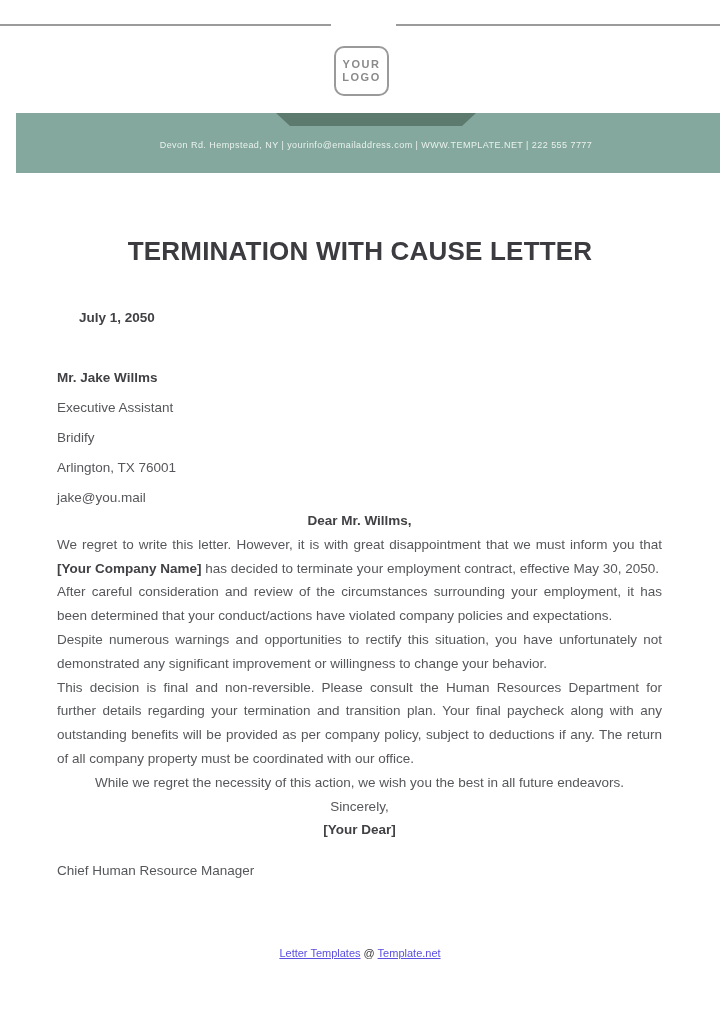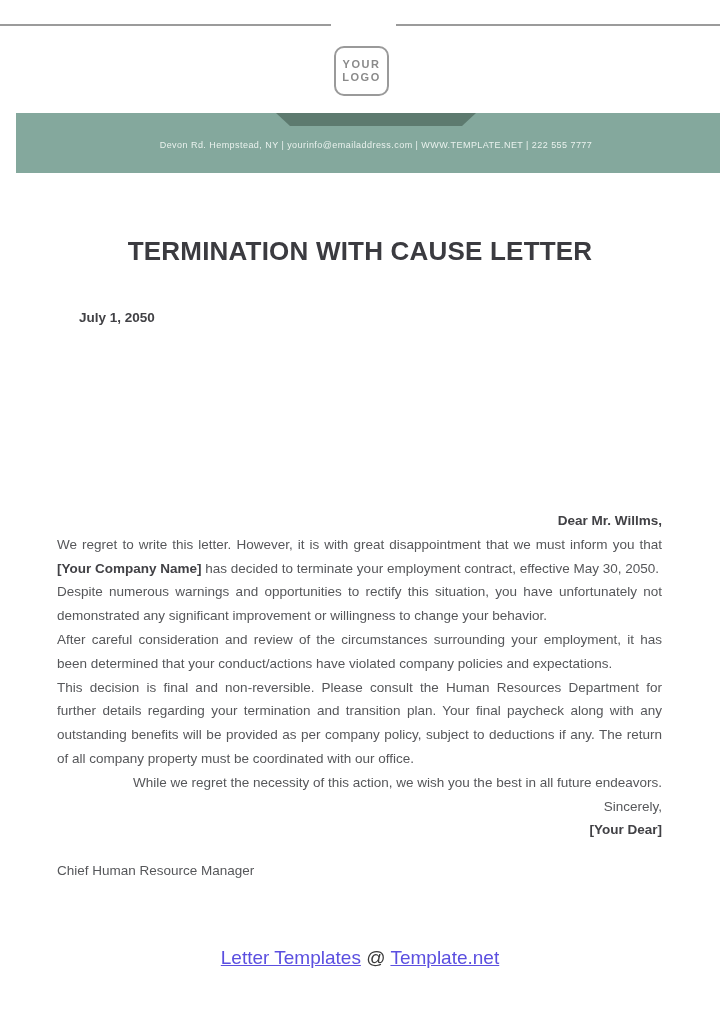"Mr. Jake Willms" div.recipient-block { html: none -> <div> <div>Mr. Jake Willms</div> <div>Executive Assistant</div> <div>Bridify</div> <div>Arlington, TX 76001</div> <div>jake@you.mail</div> </div> }
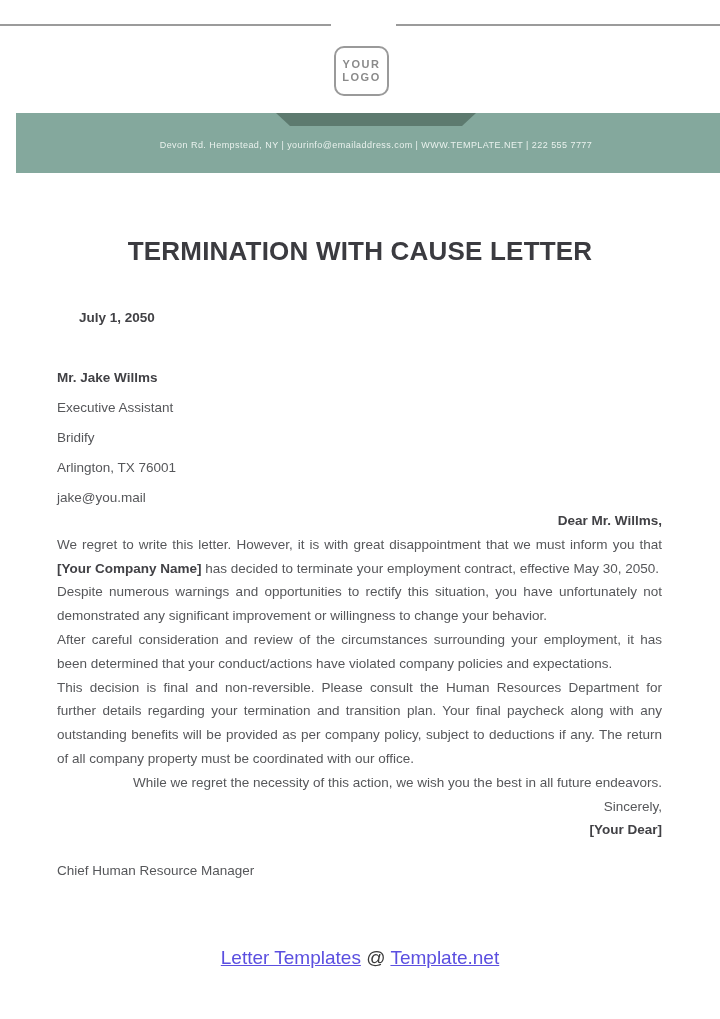"Dear Mr. Willms," .body-block .plain { text-align: right -> center }
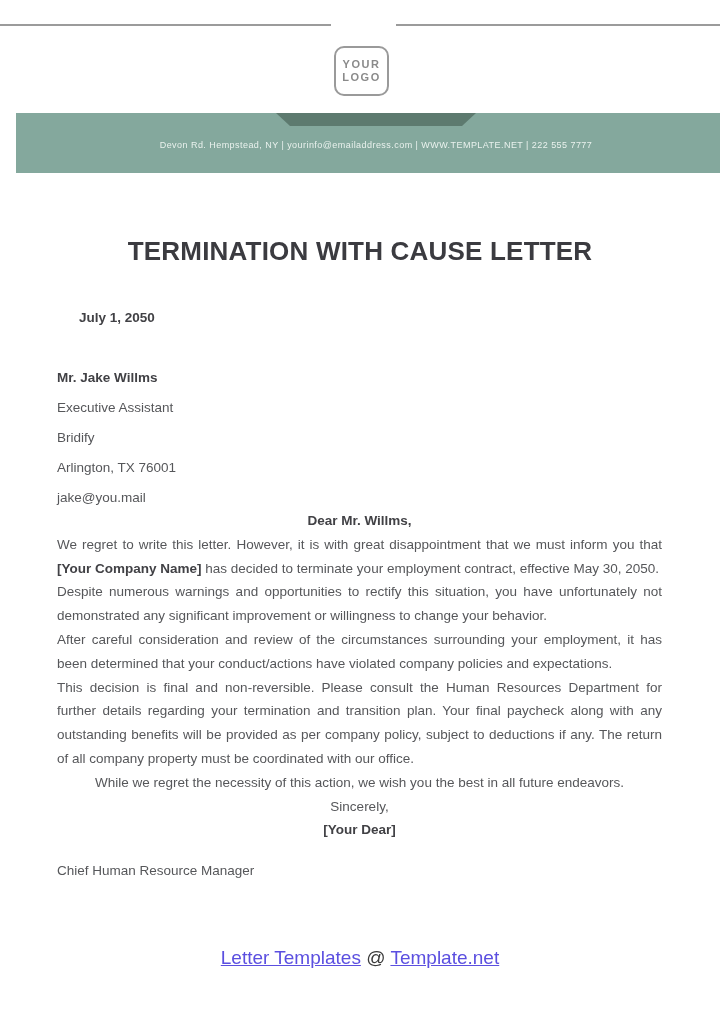"Despite numerous warnings and" p { order: before "After careful consideration and review" -> after "After careful consideration and review" }
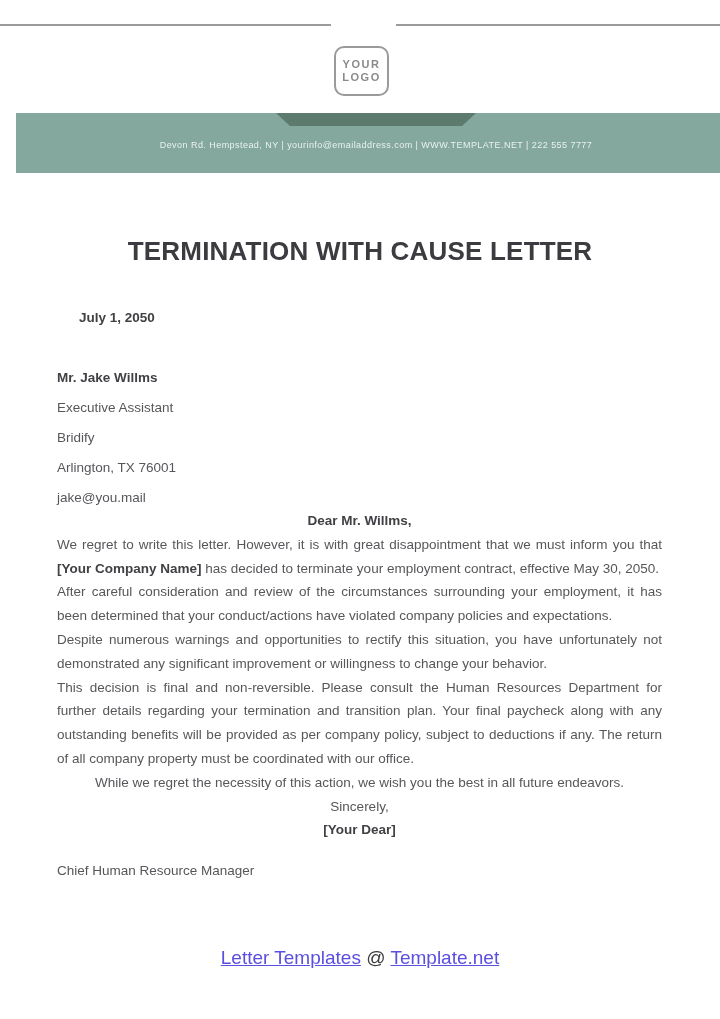"Letter Templates @ Template.net" .footer-links { font-size: 19px -> 11px }
